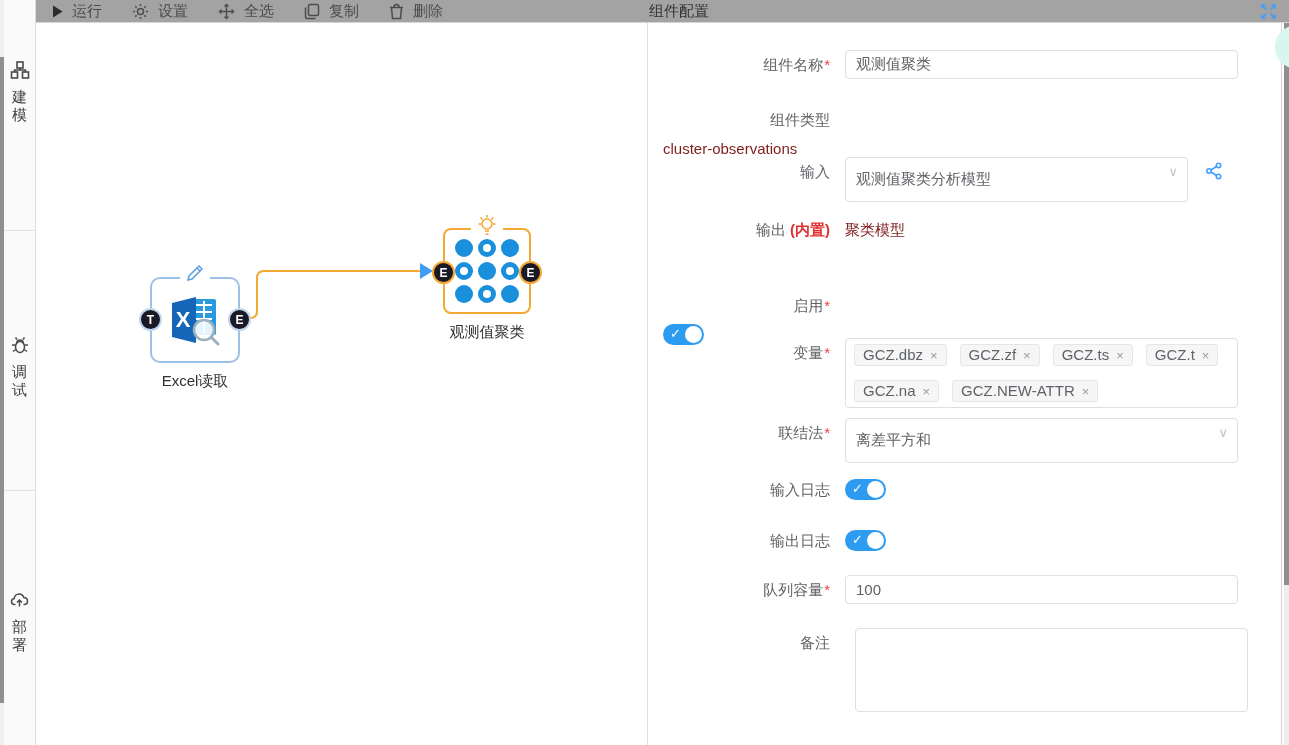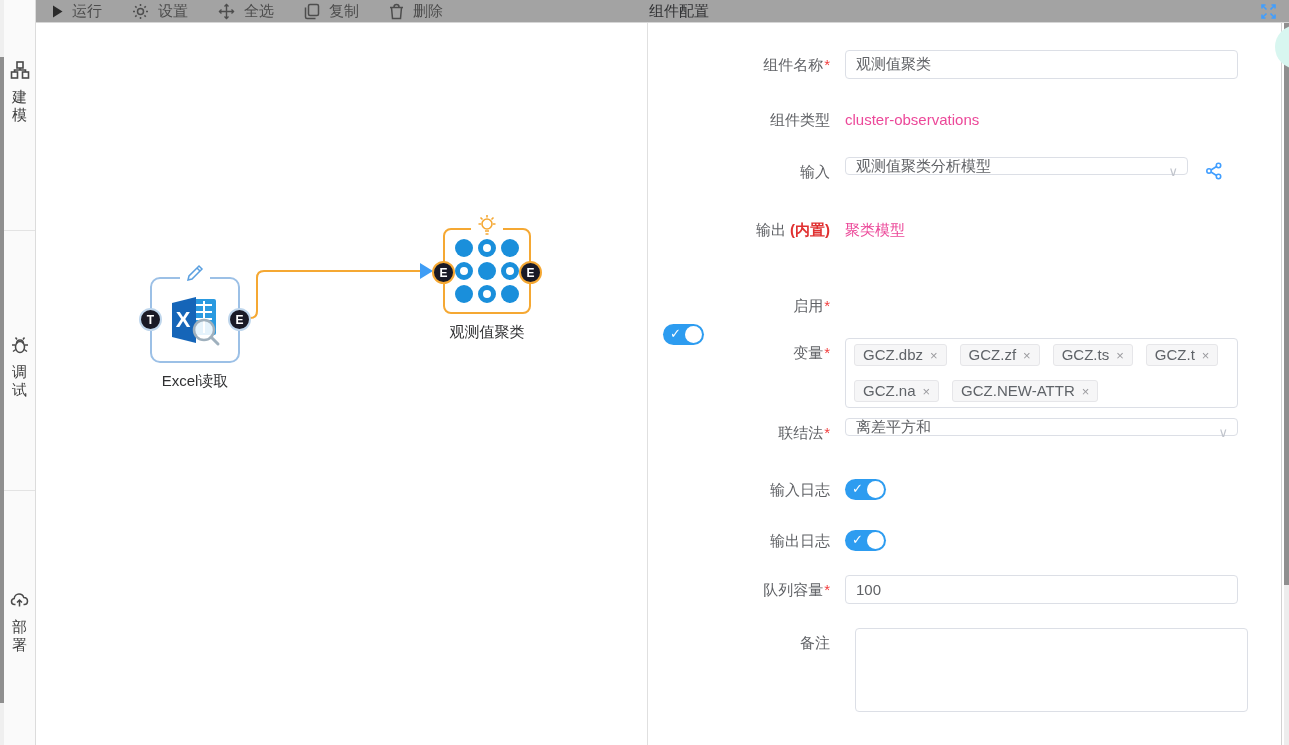"组件类型" div.frow { flex-direction: none -> column }
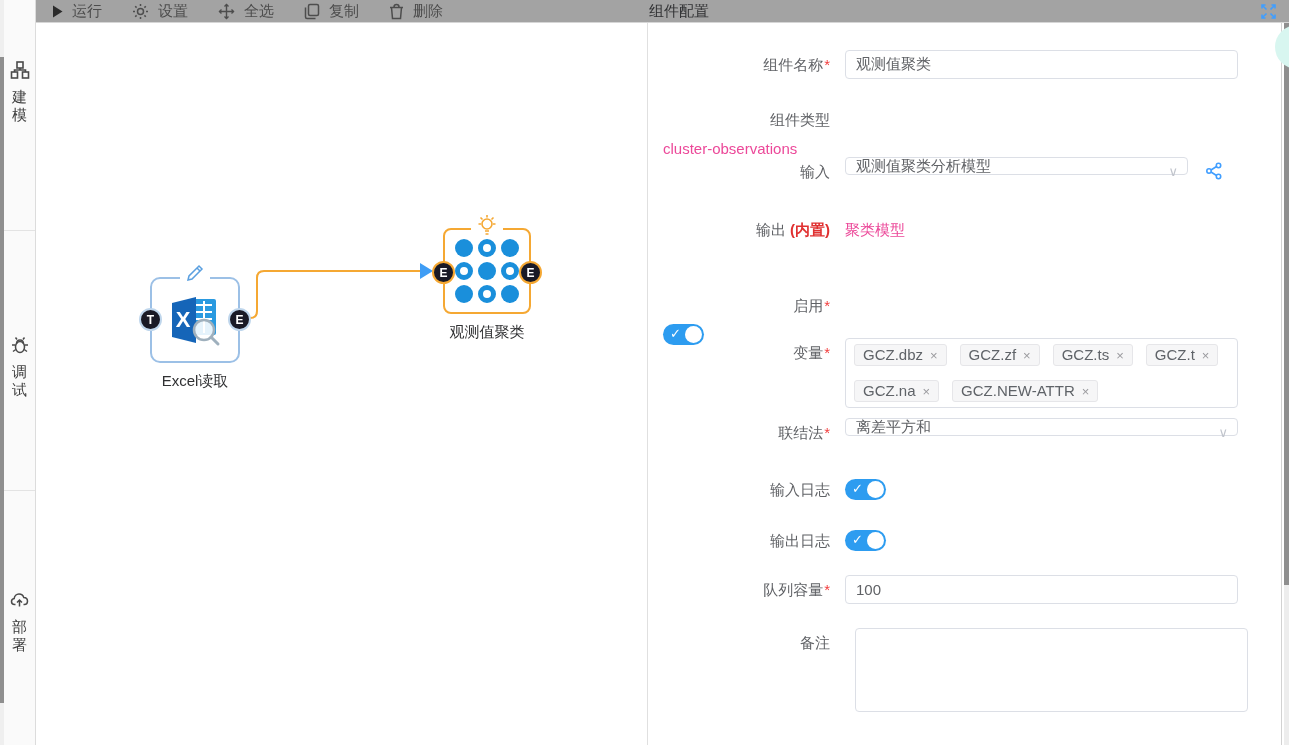"cluster-observations" .static-val { color: #ec4899 -> #7f1d1d }
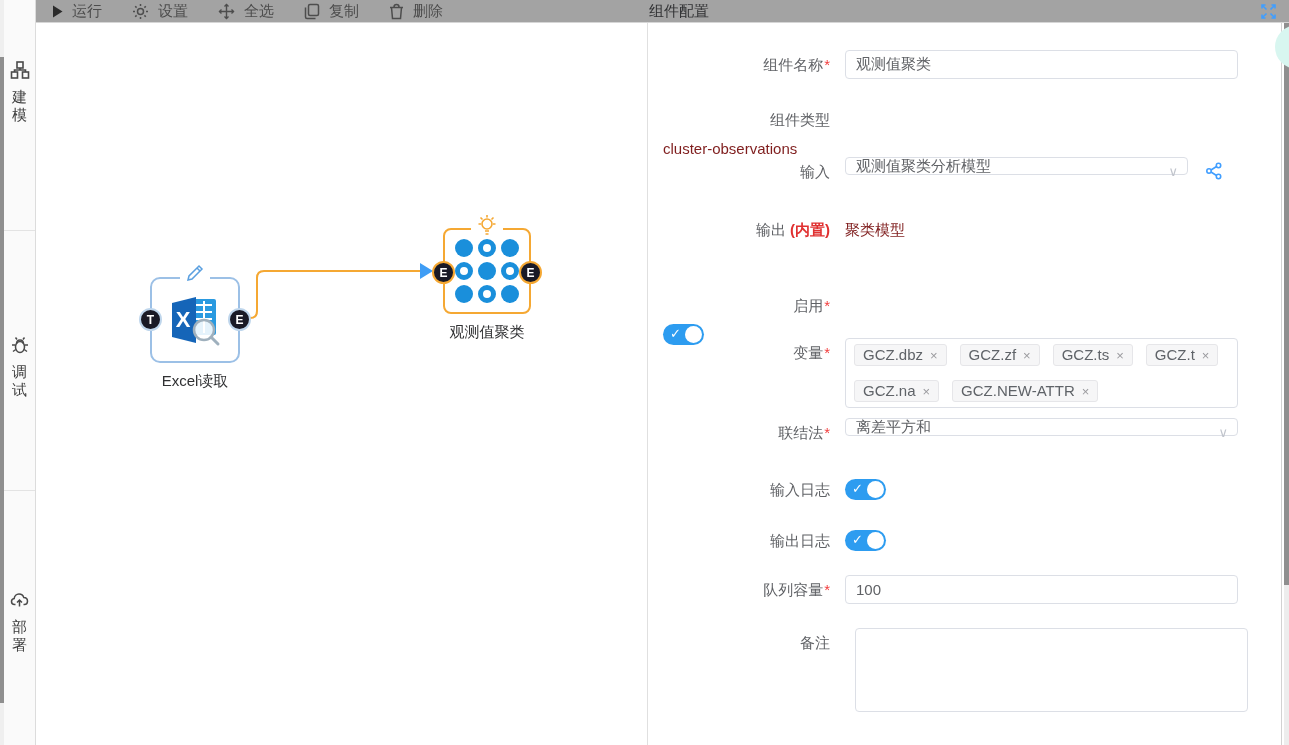"观测值聚类分析模型" .select { height: 18px -> 45px }
